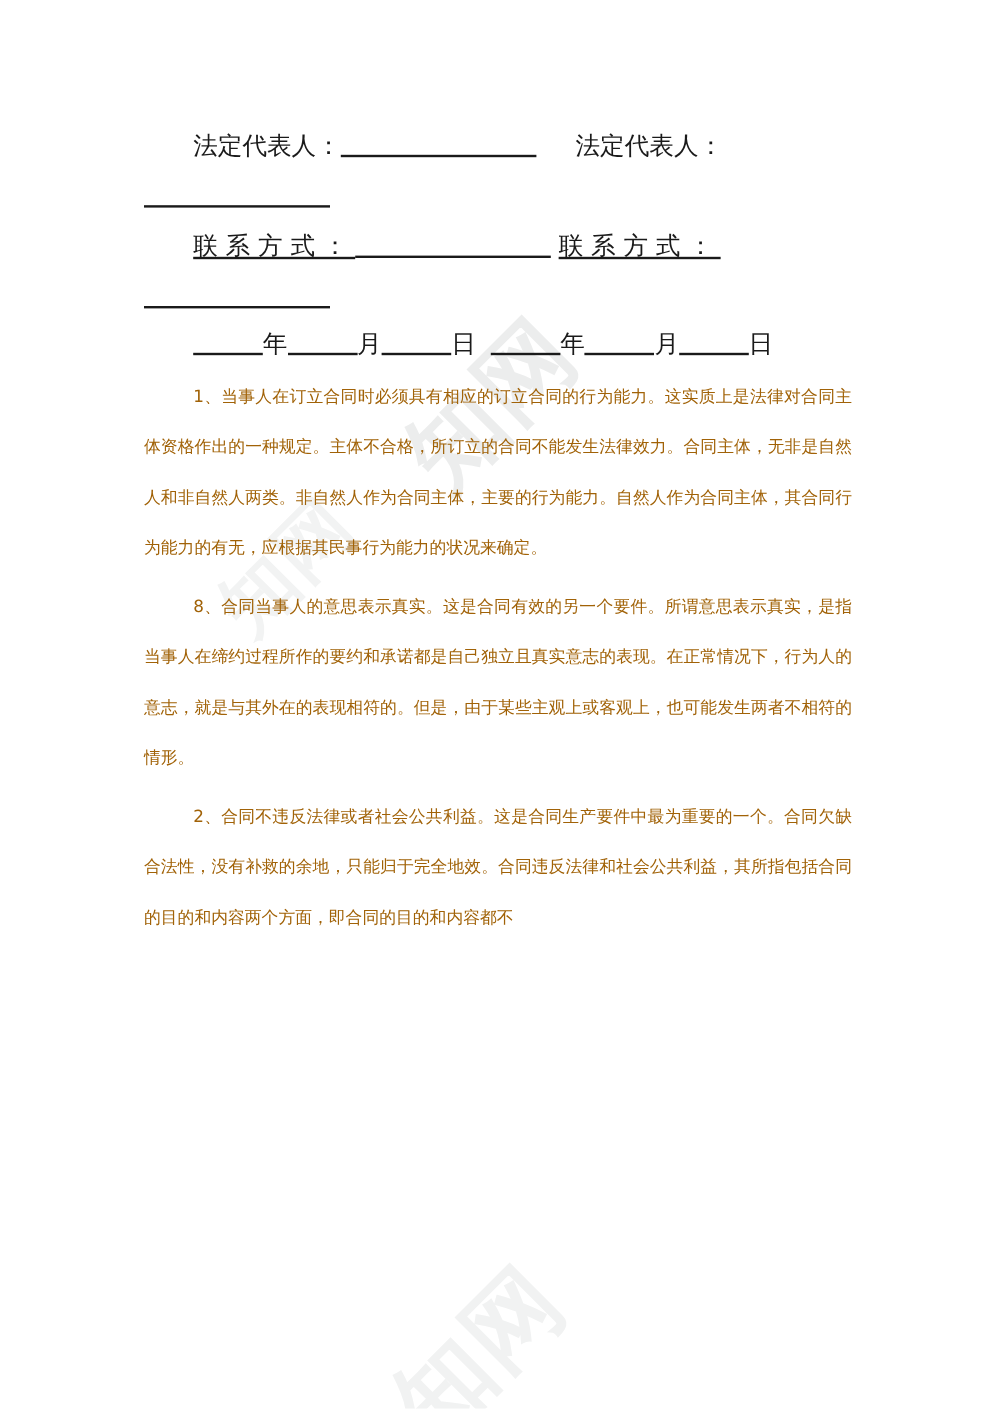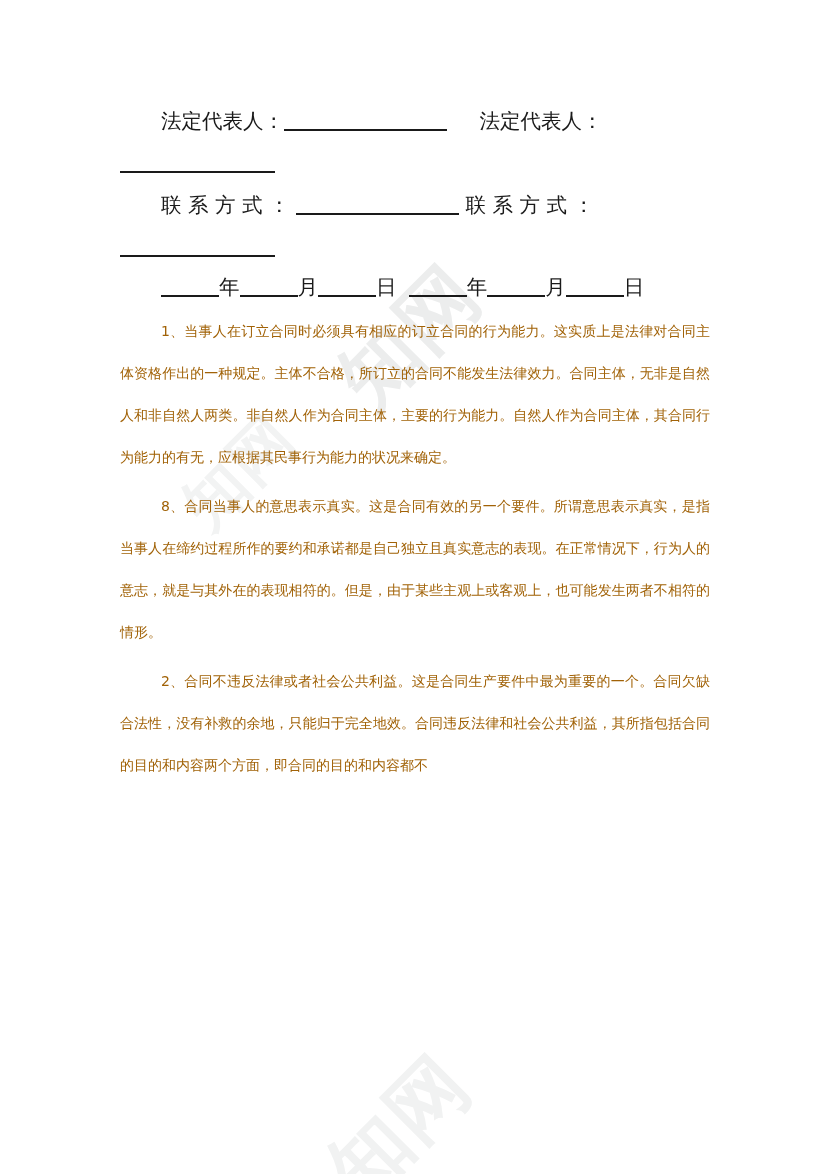"联系方式：" .sig-block .sp-wide { text-decoration: none -> underline }
